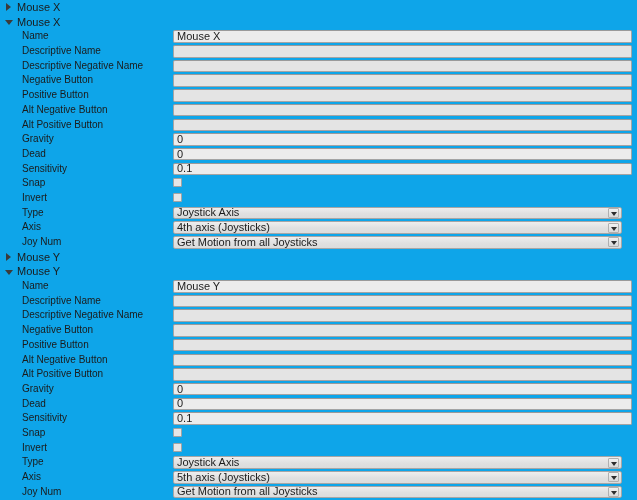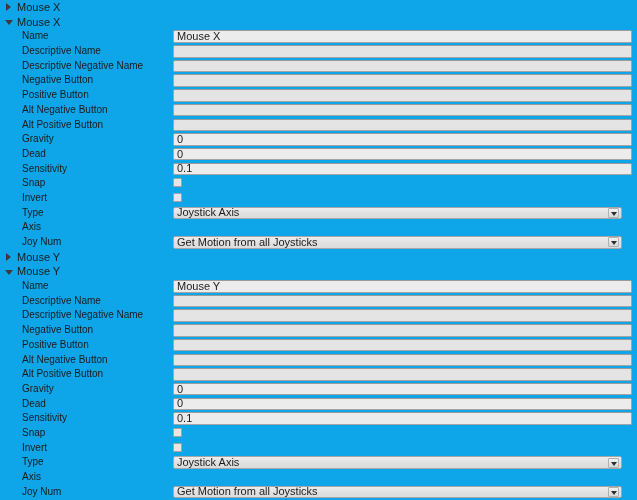"4th axis (Joysticks)" div.field { html: none -> <div> <span>4th axis (Joysticks)</span> <span></span> </div> }
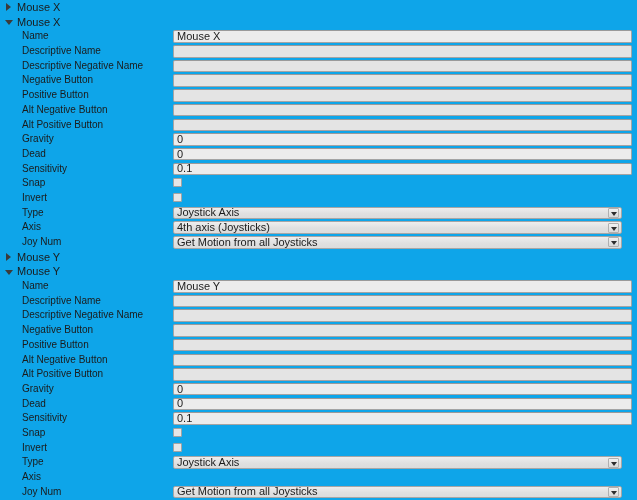"5th axis (Joysticks)" div.field { html: none -> <div> <span>5th axis (Joysticks)</span> <span></span> </div> }
